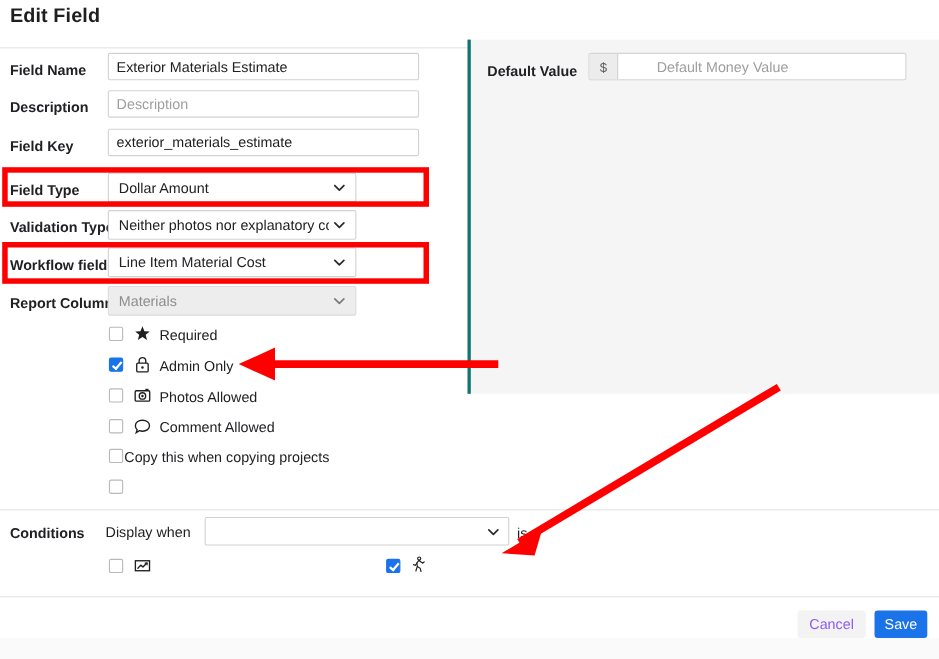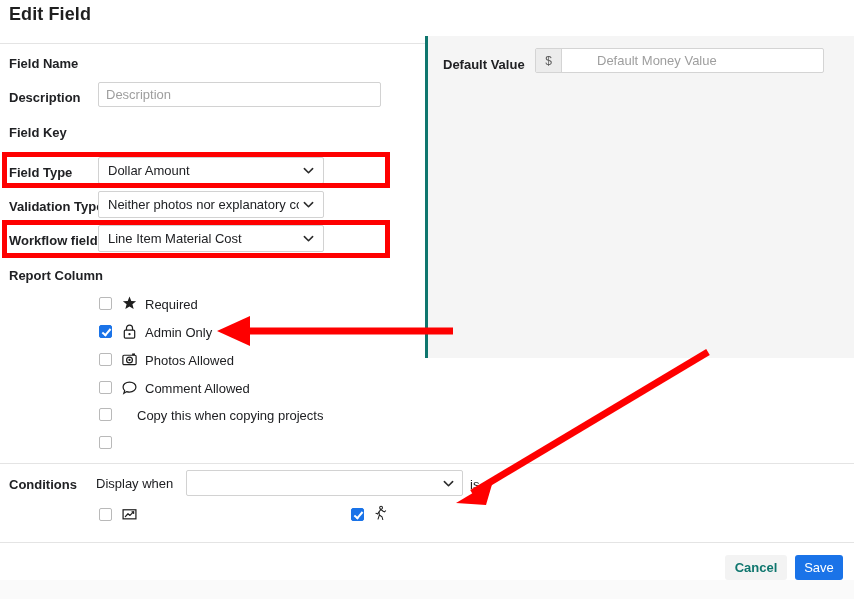"Exterior Materials Estimate" div.fctl { html: none -> <div> <input> </div> }
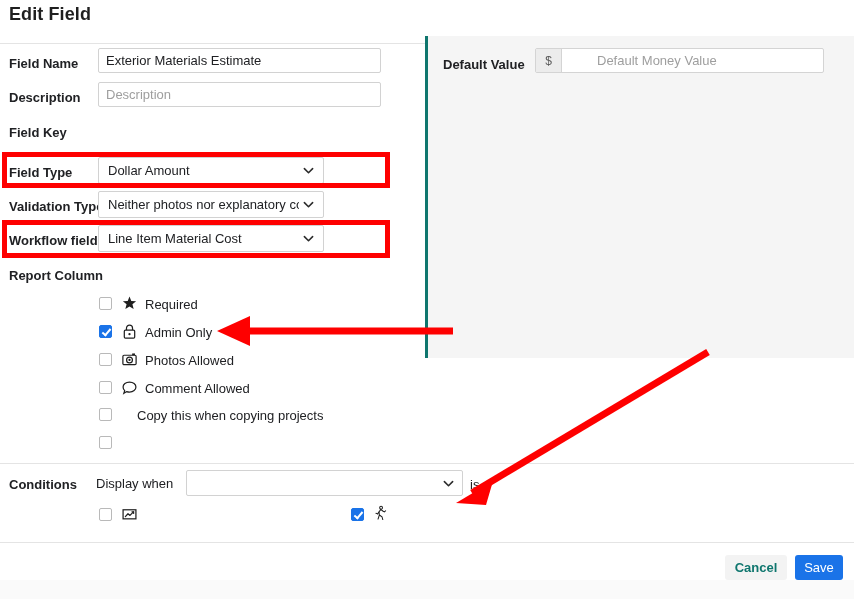"exterior_materials_estimate" div.fctl { html: none -> <div> <input> </div> }
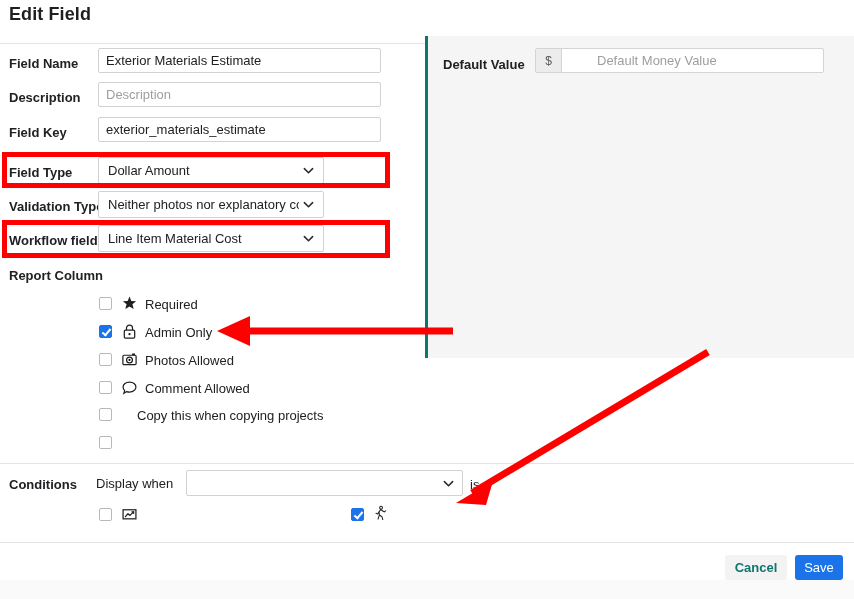"Materials" div.selbox { html: none -> <div> <span>Materials</span> <svg> <path></path> </svg> </div> }
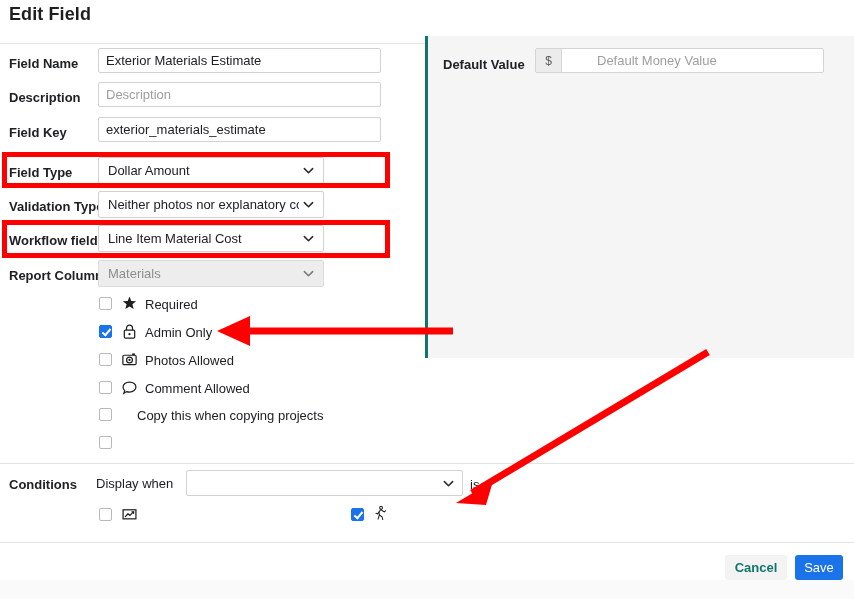"Copy this when copying projects" div.cblabel { left: 137px -> 113px }
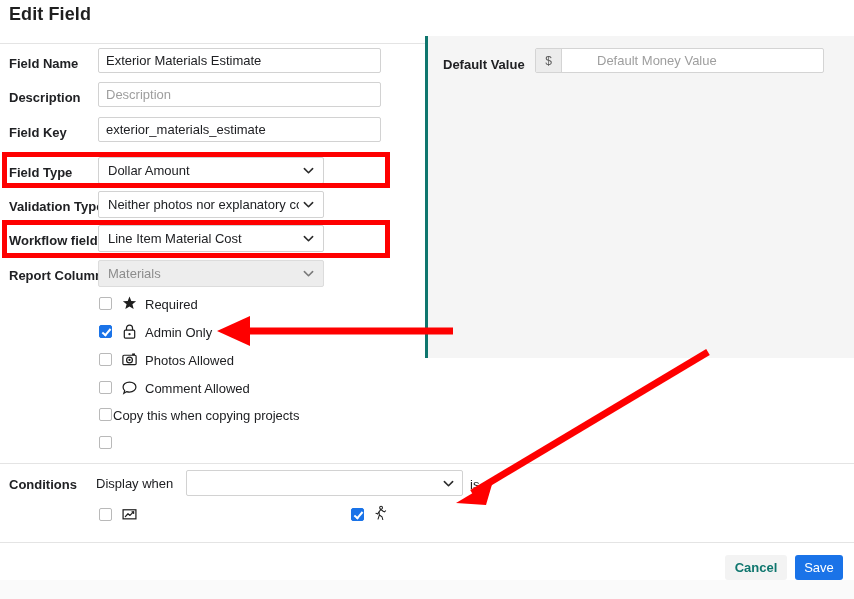"Cancel" #cancel-button { color: #0f766e -> #8b5cf6; font-weight: bold -> none }
